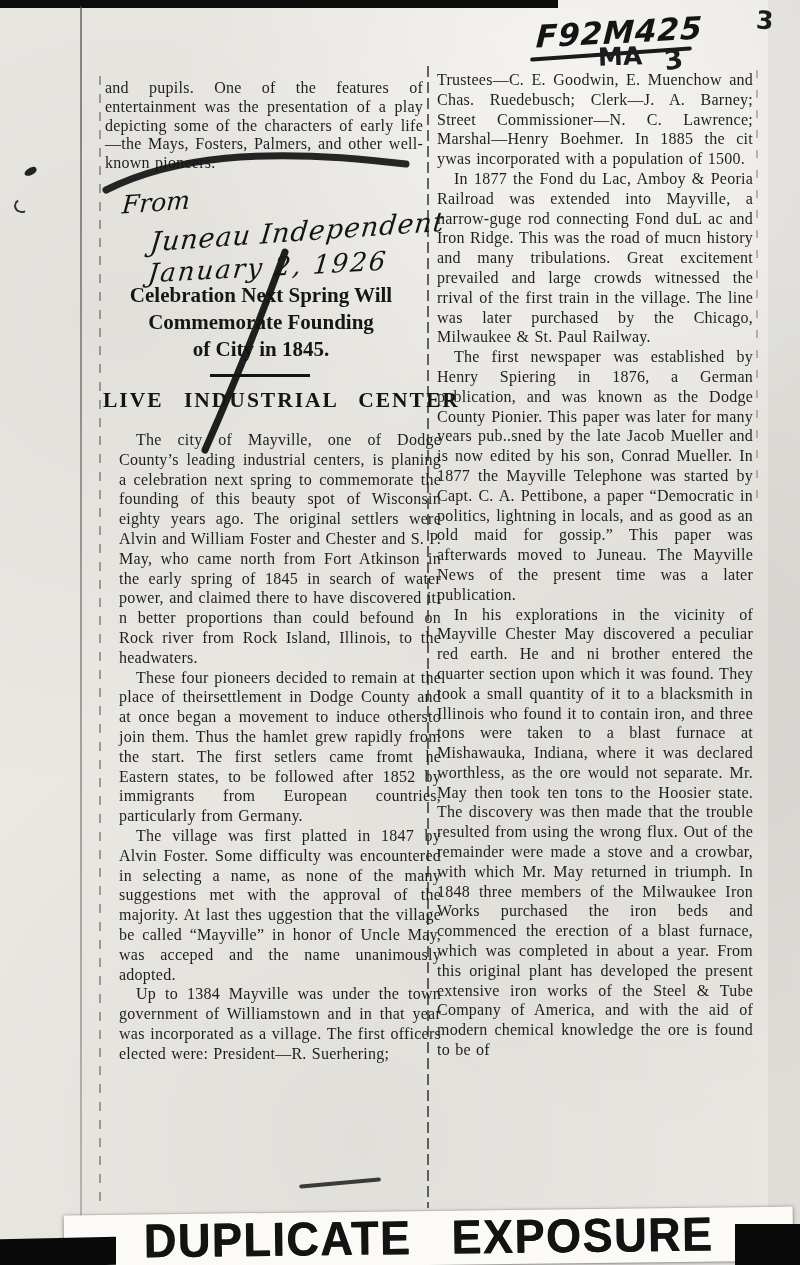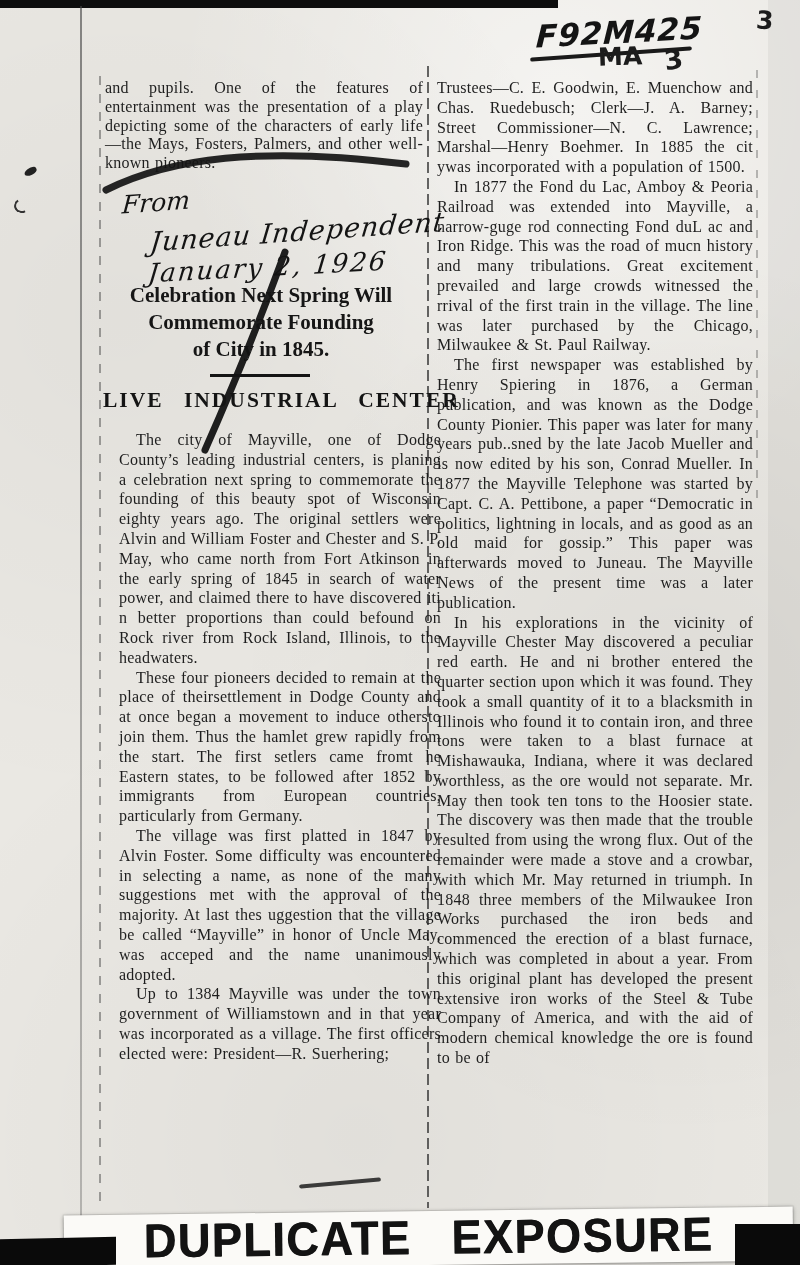"Trustees—C. E. Goodwin, E. Muenchow" .news p.noindent { margin-top: 8px -> none }
